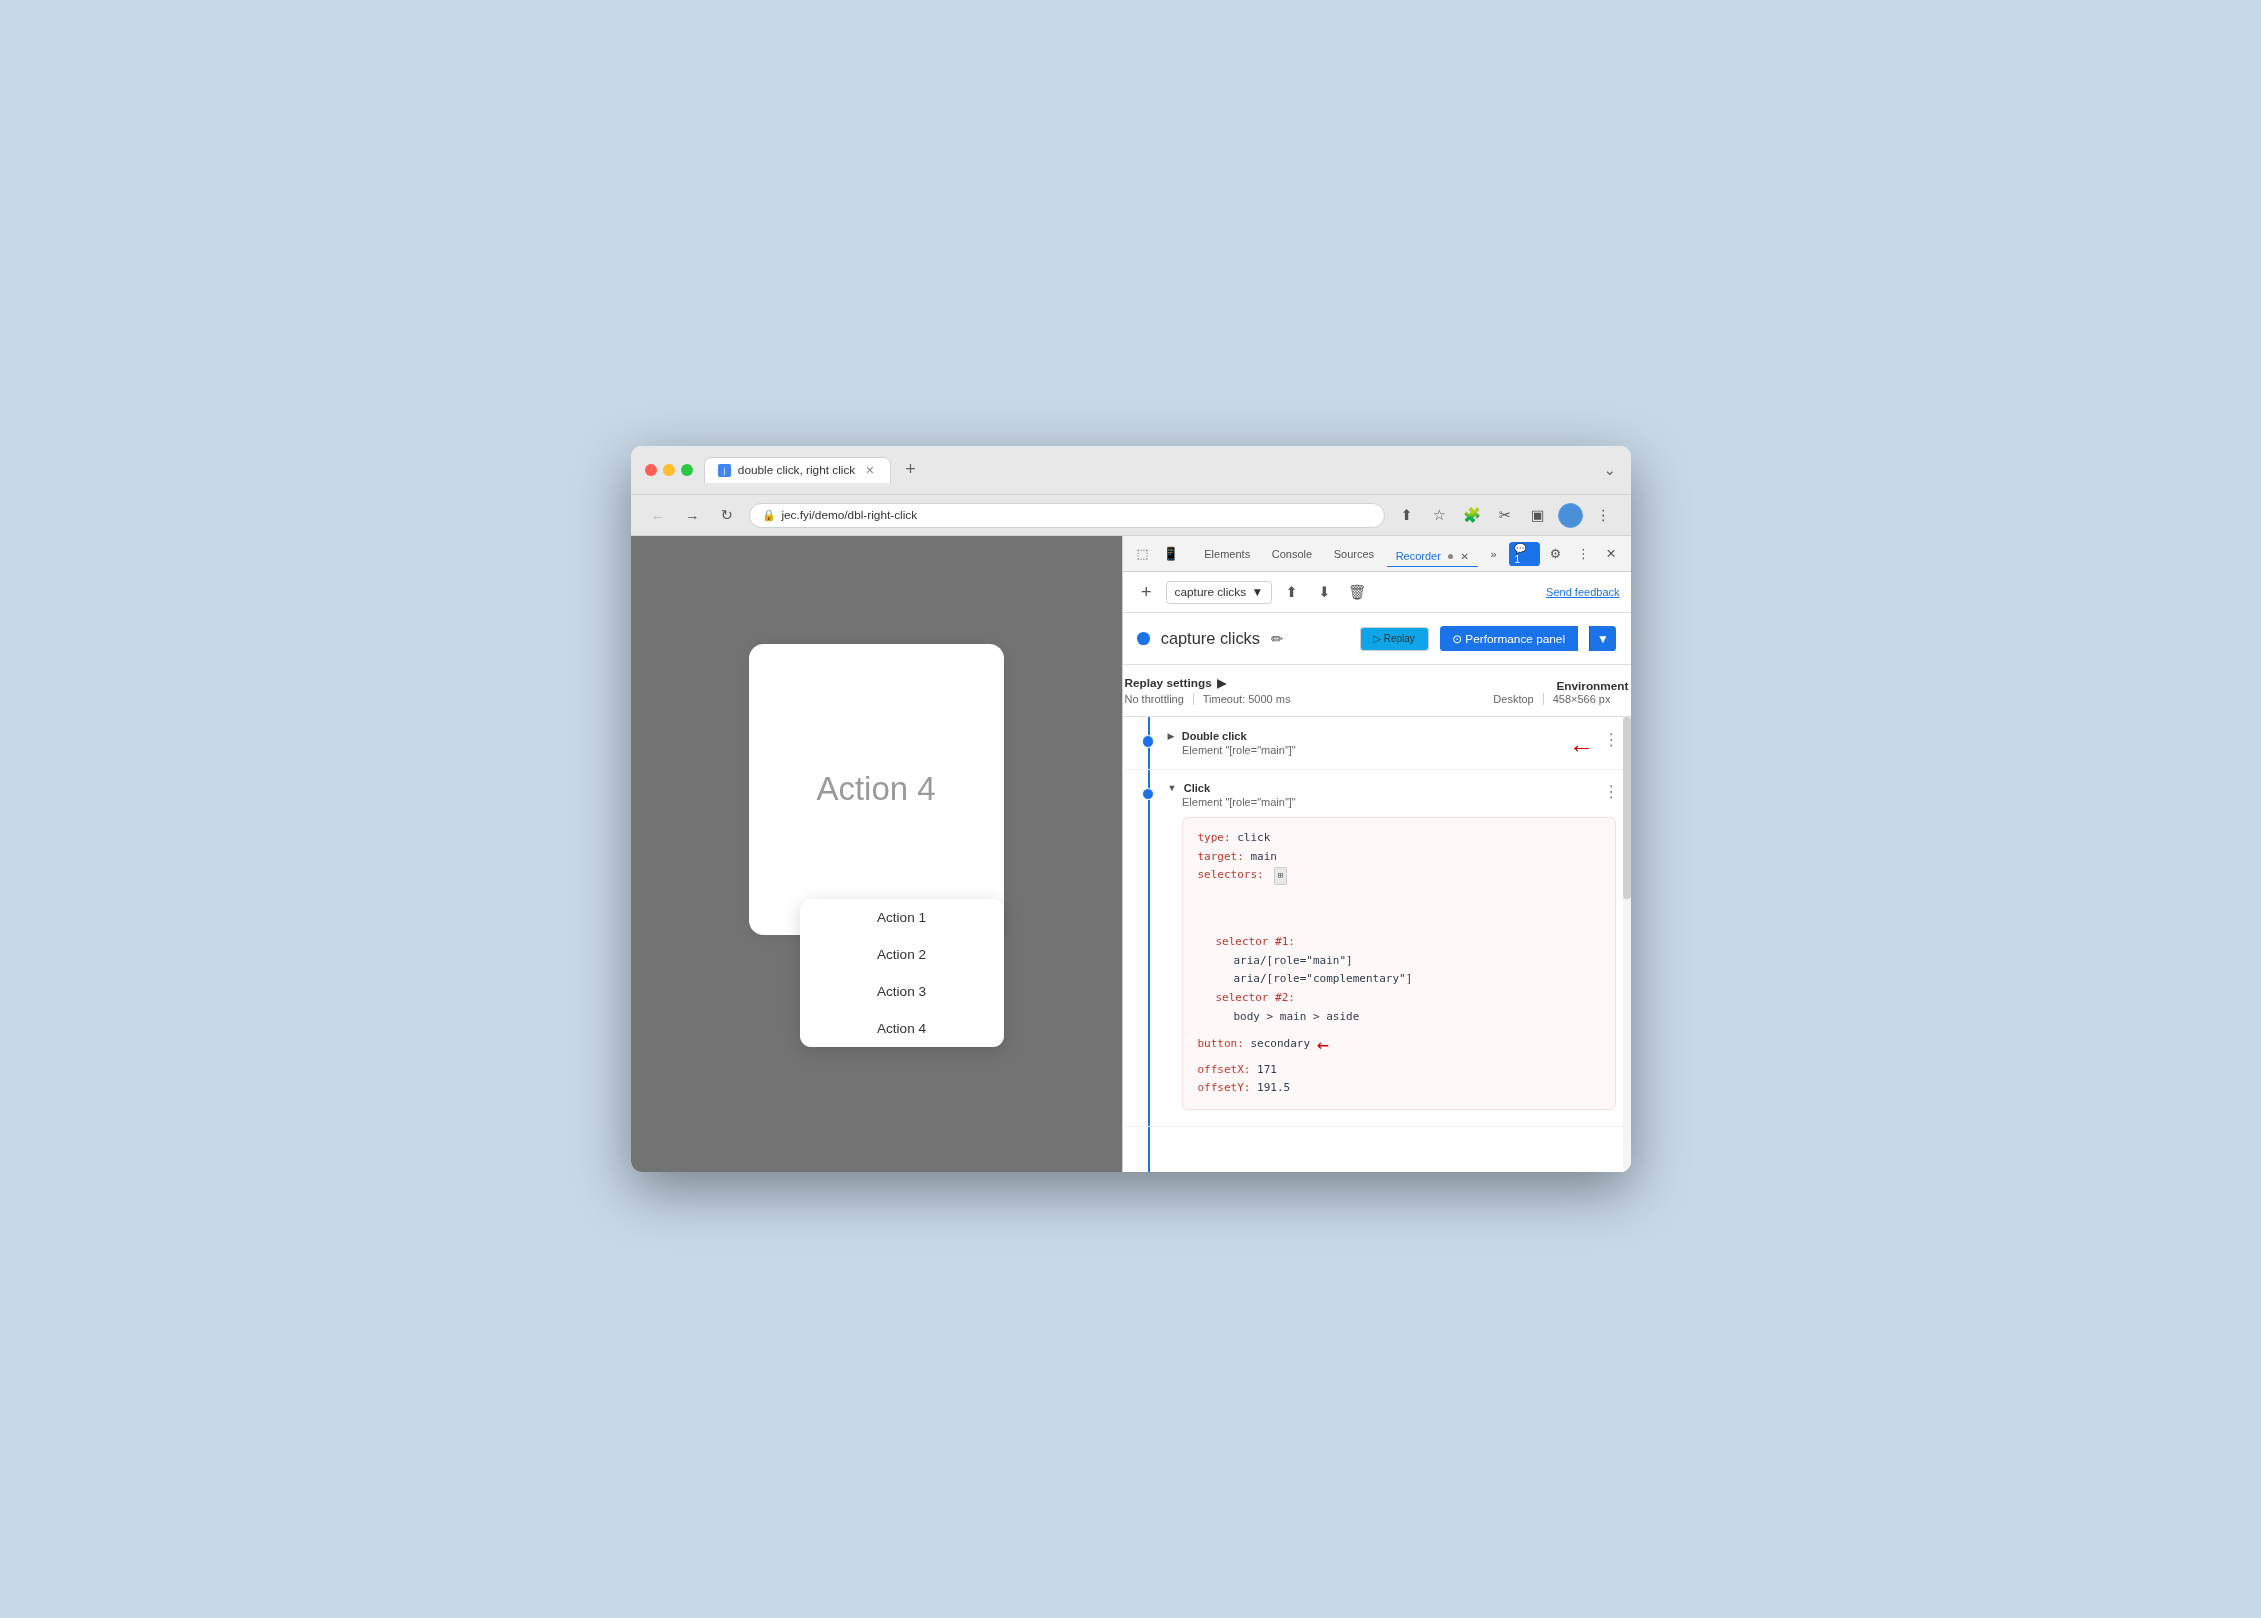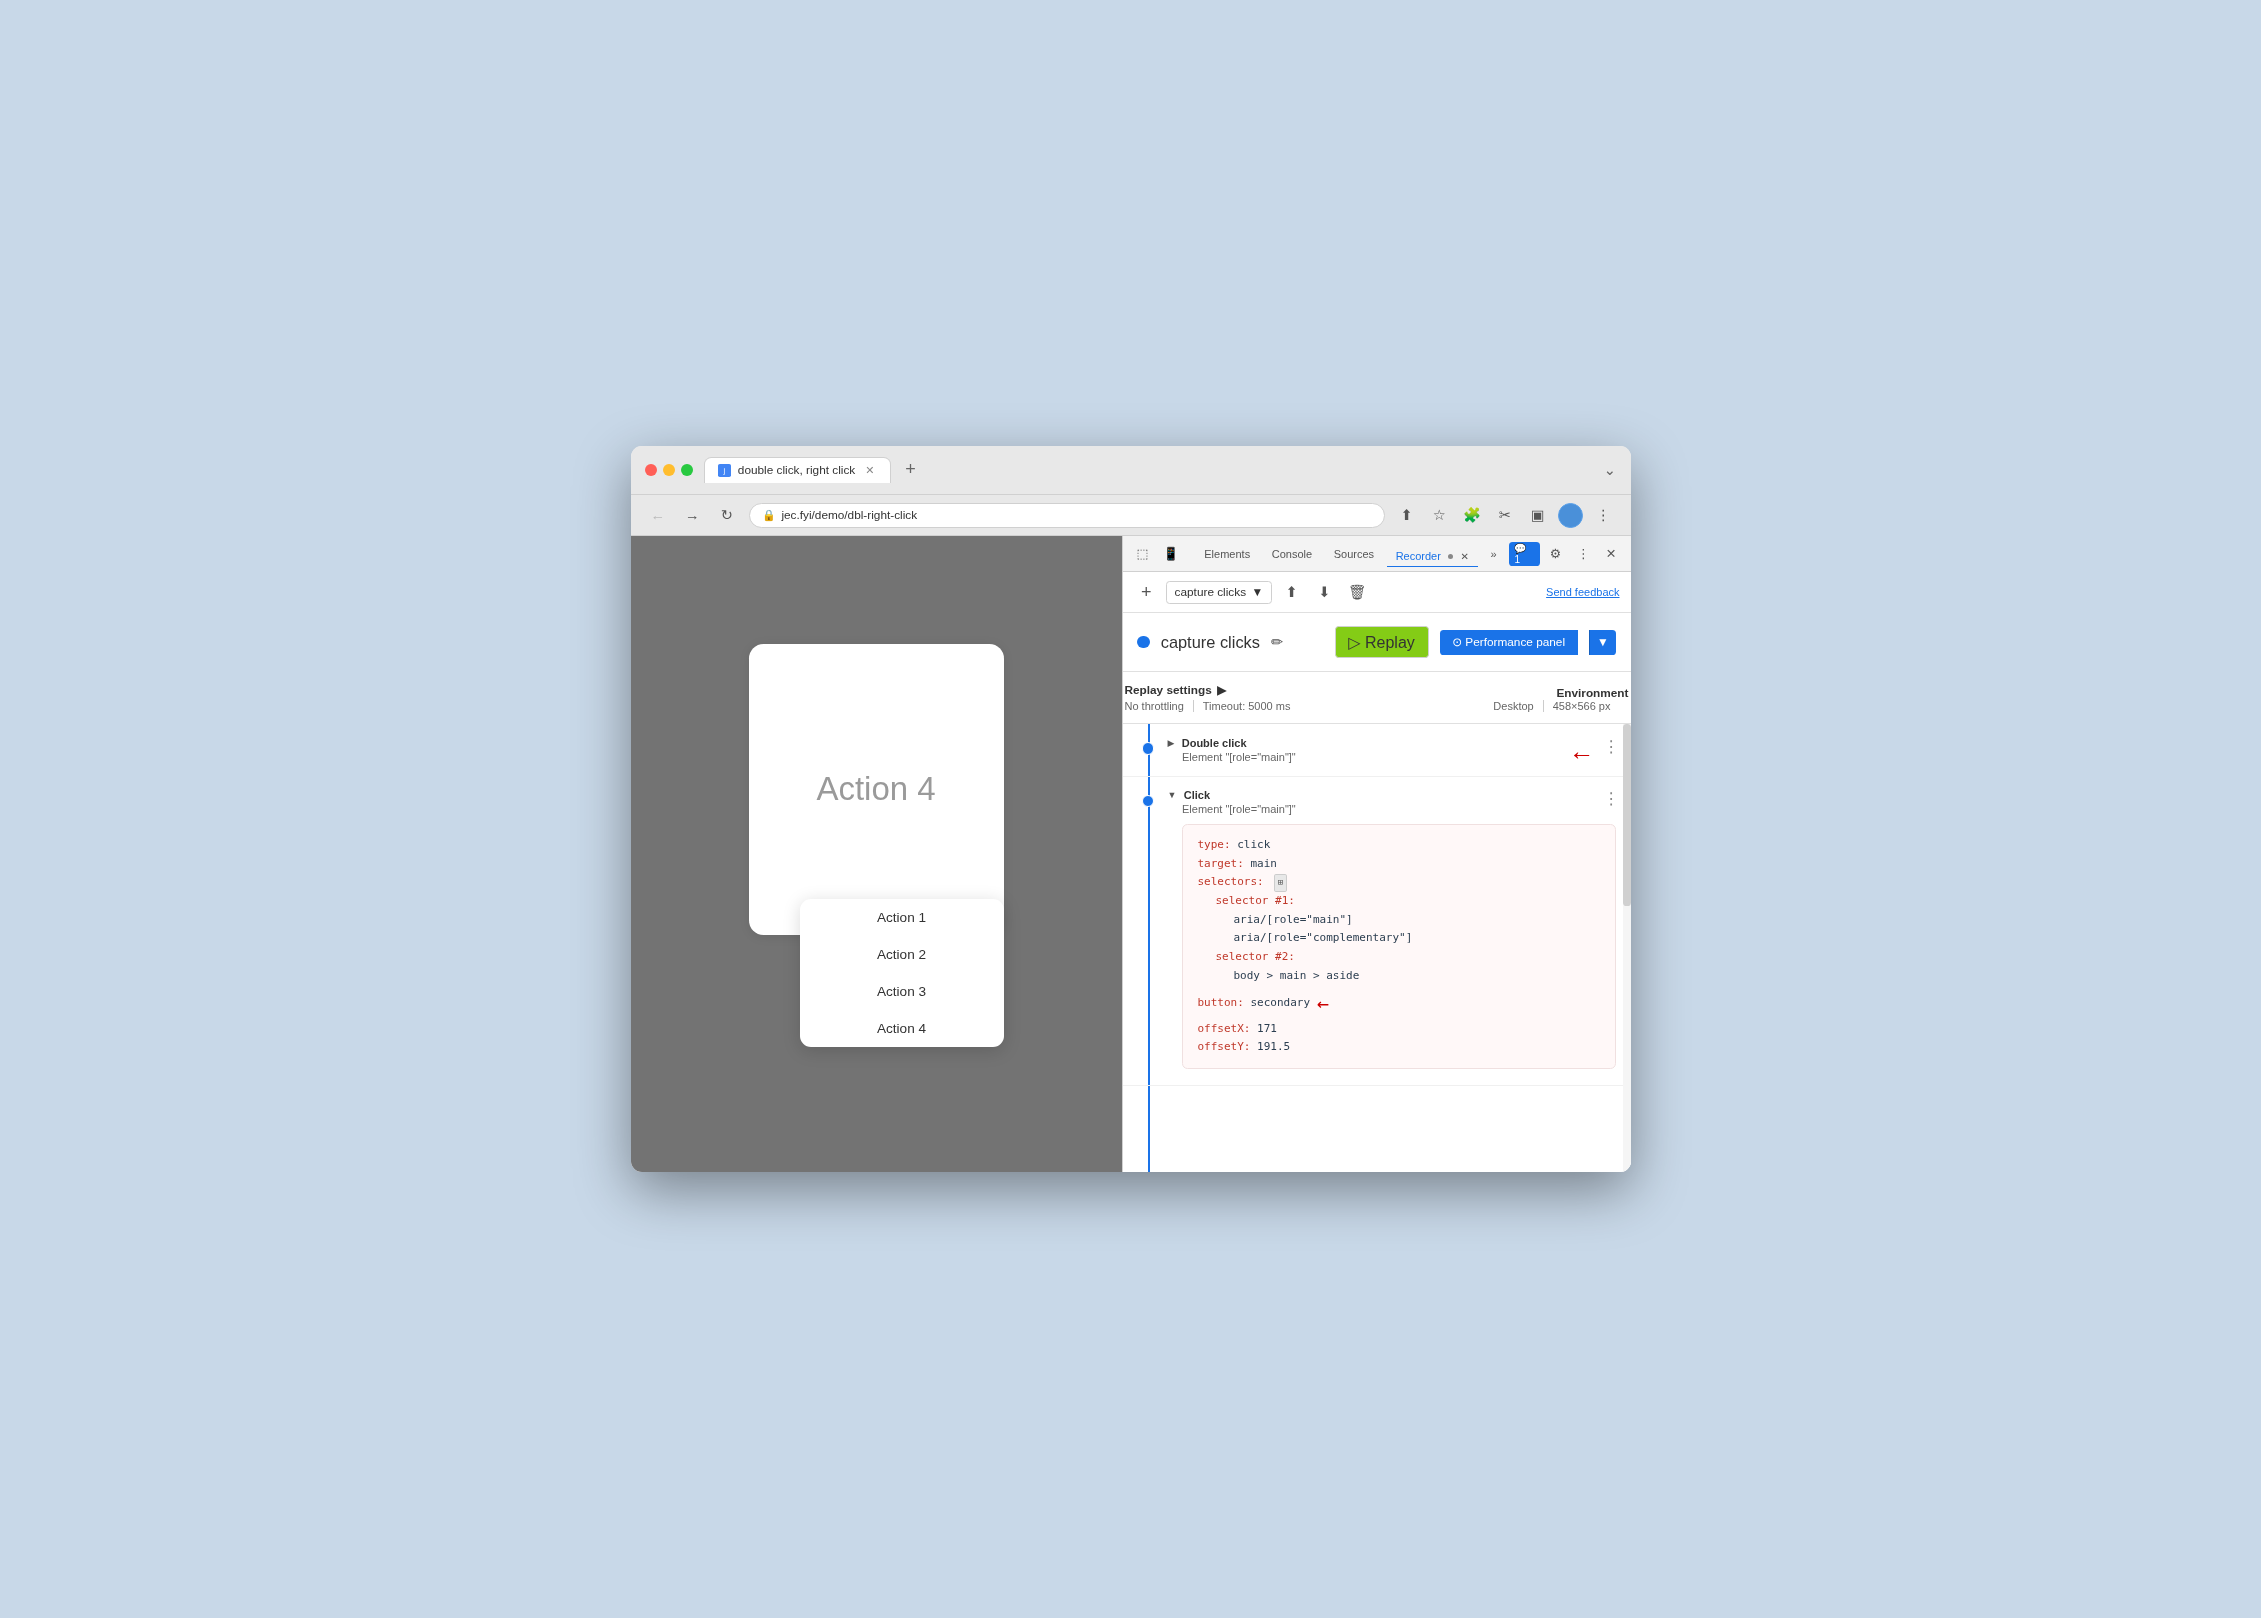"▷ Replay" .replay-btn { background: #84cc16 -> #0ea5e9; font-size: 16px -> 10px }
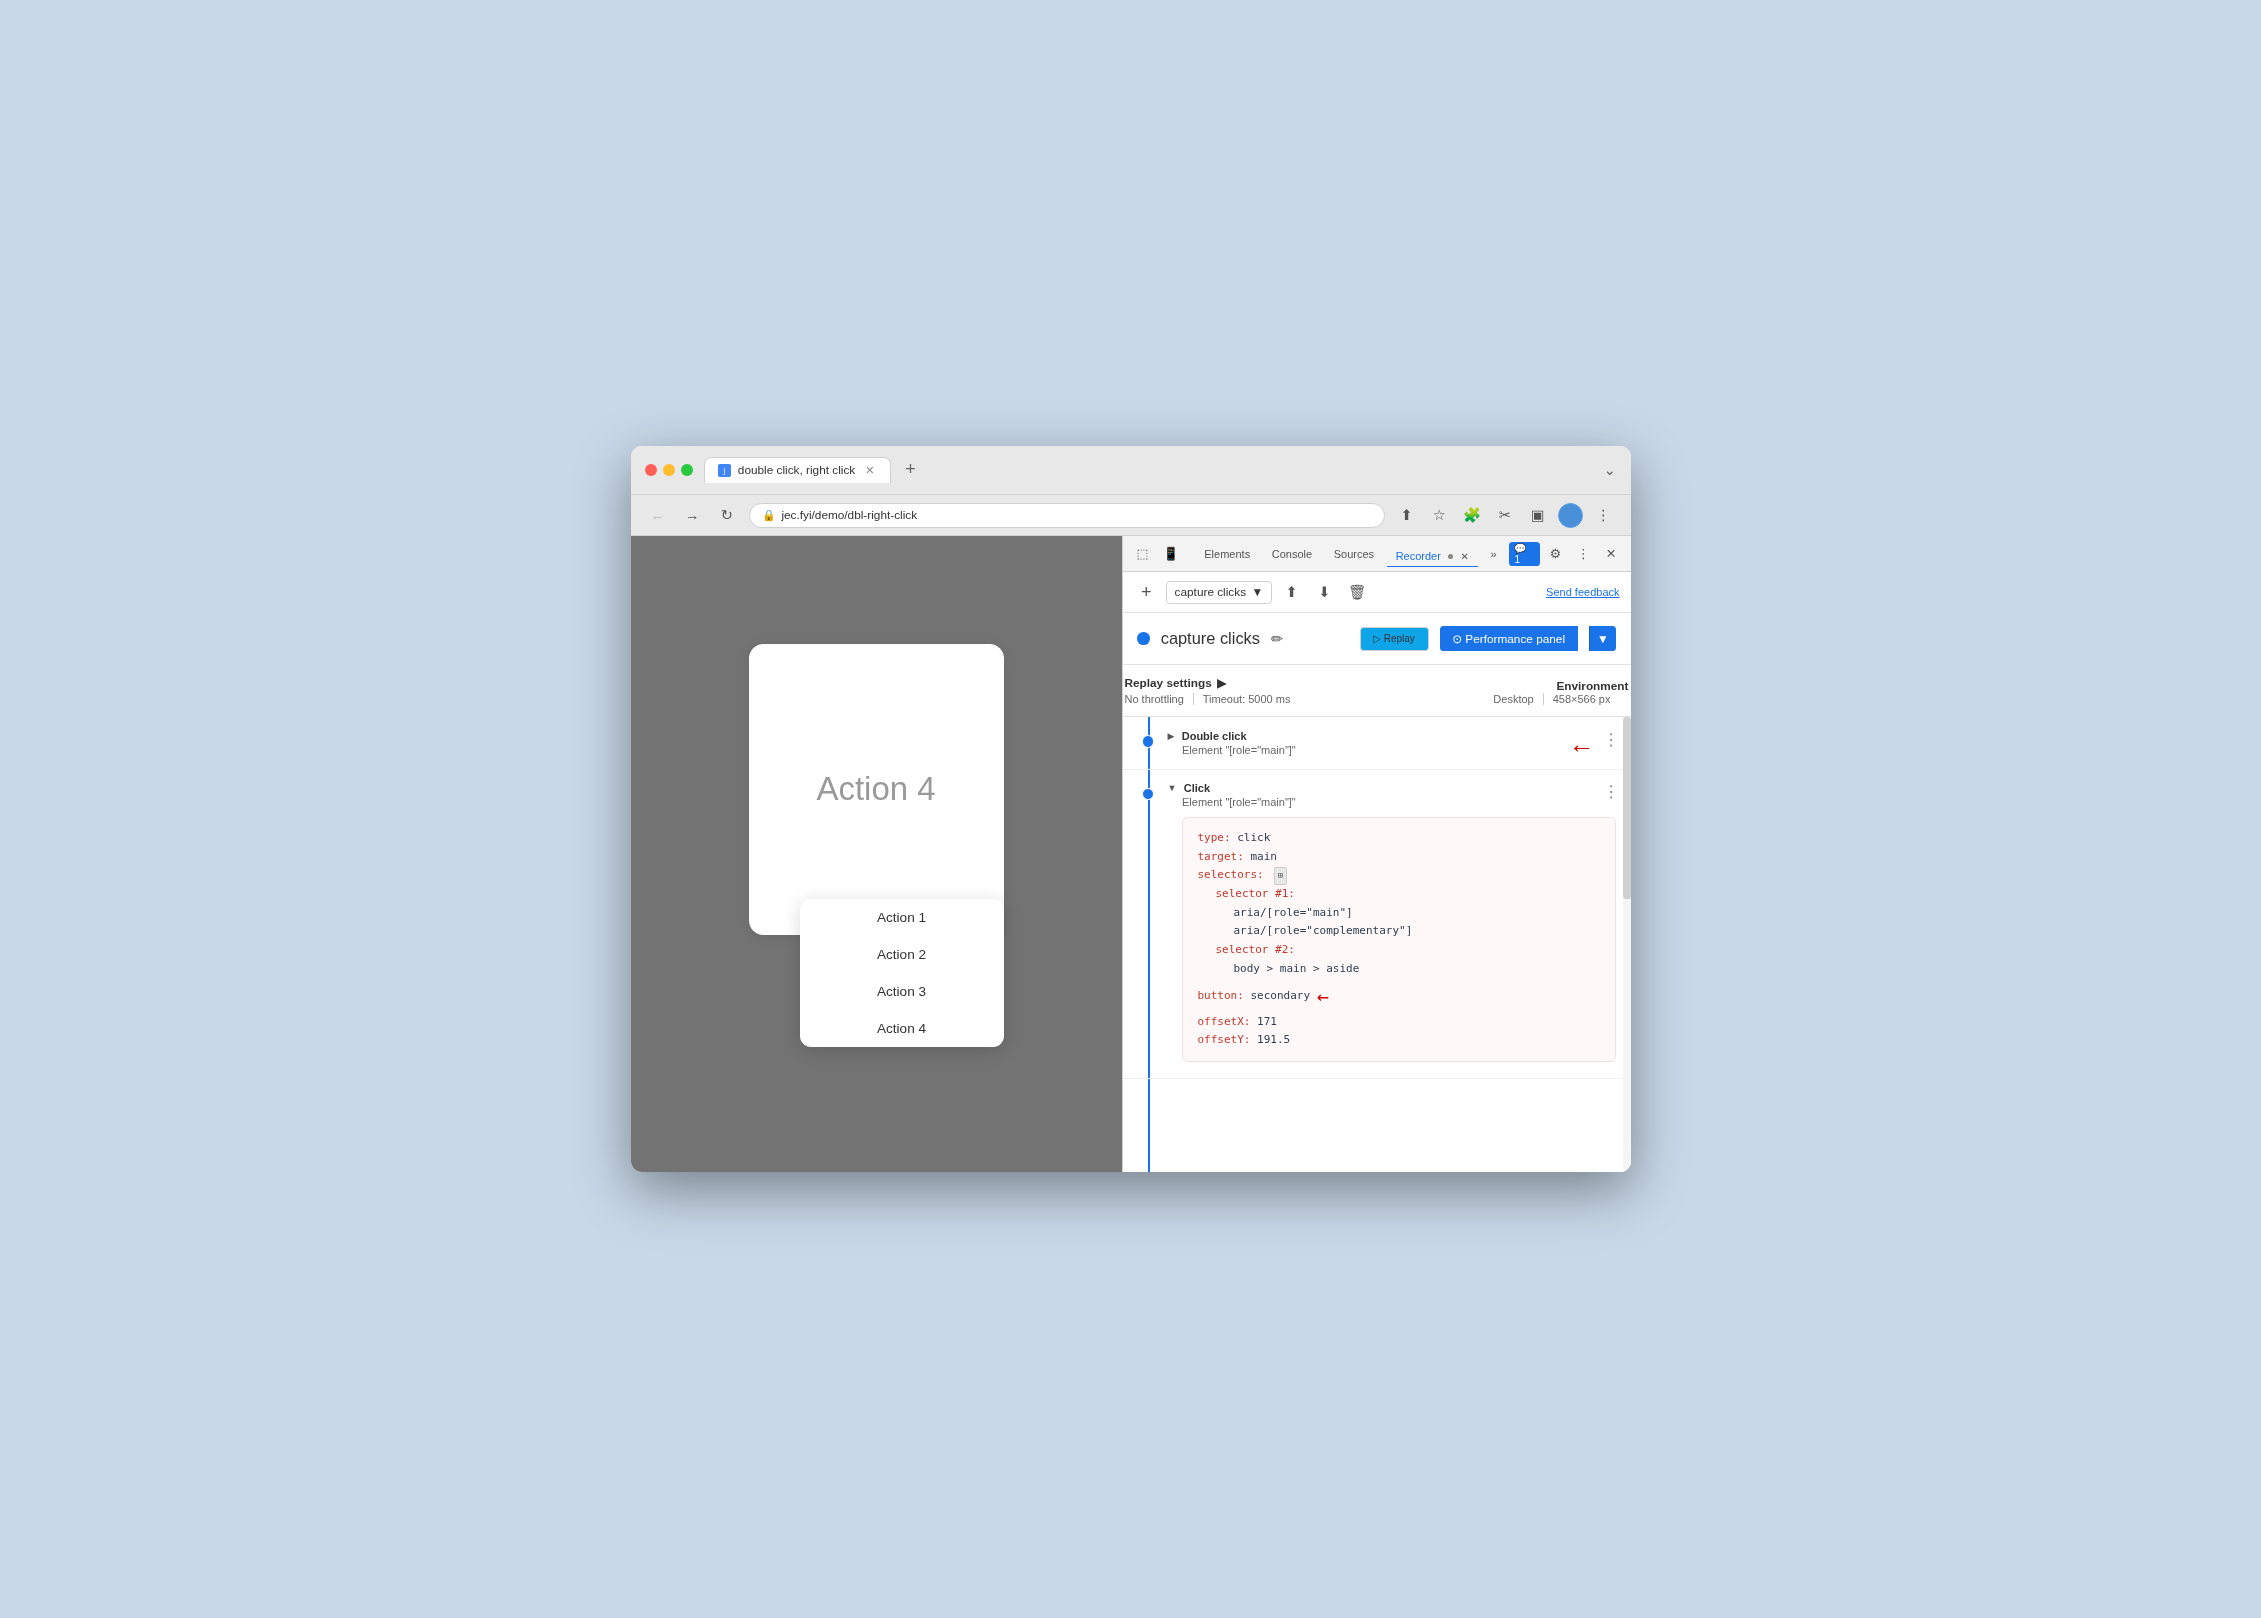"selector #1:" div { margin-top: none -> 48px }
